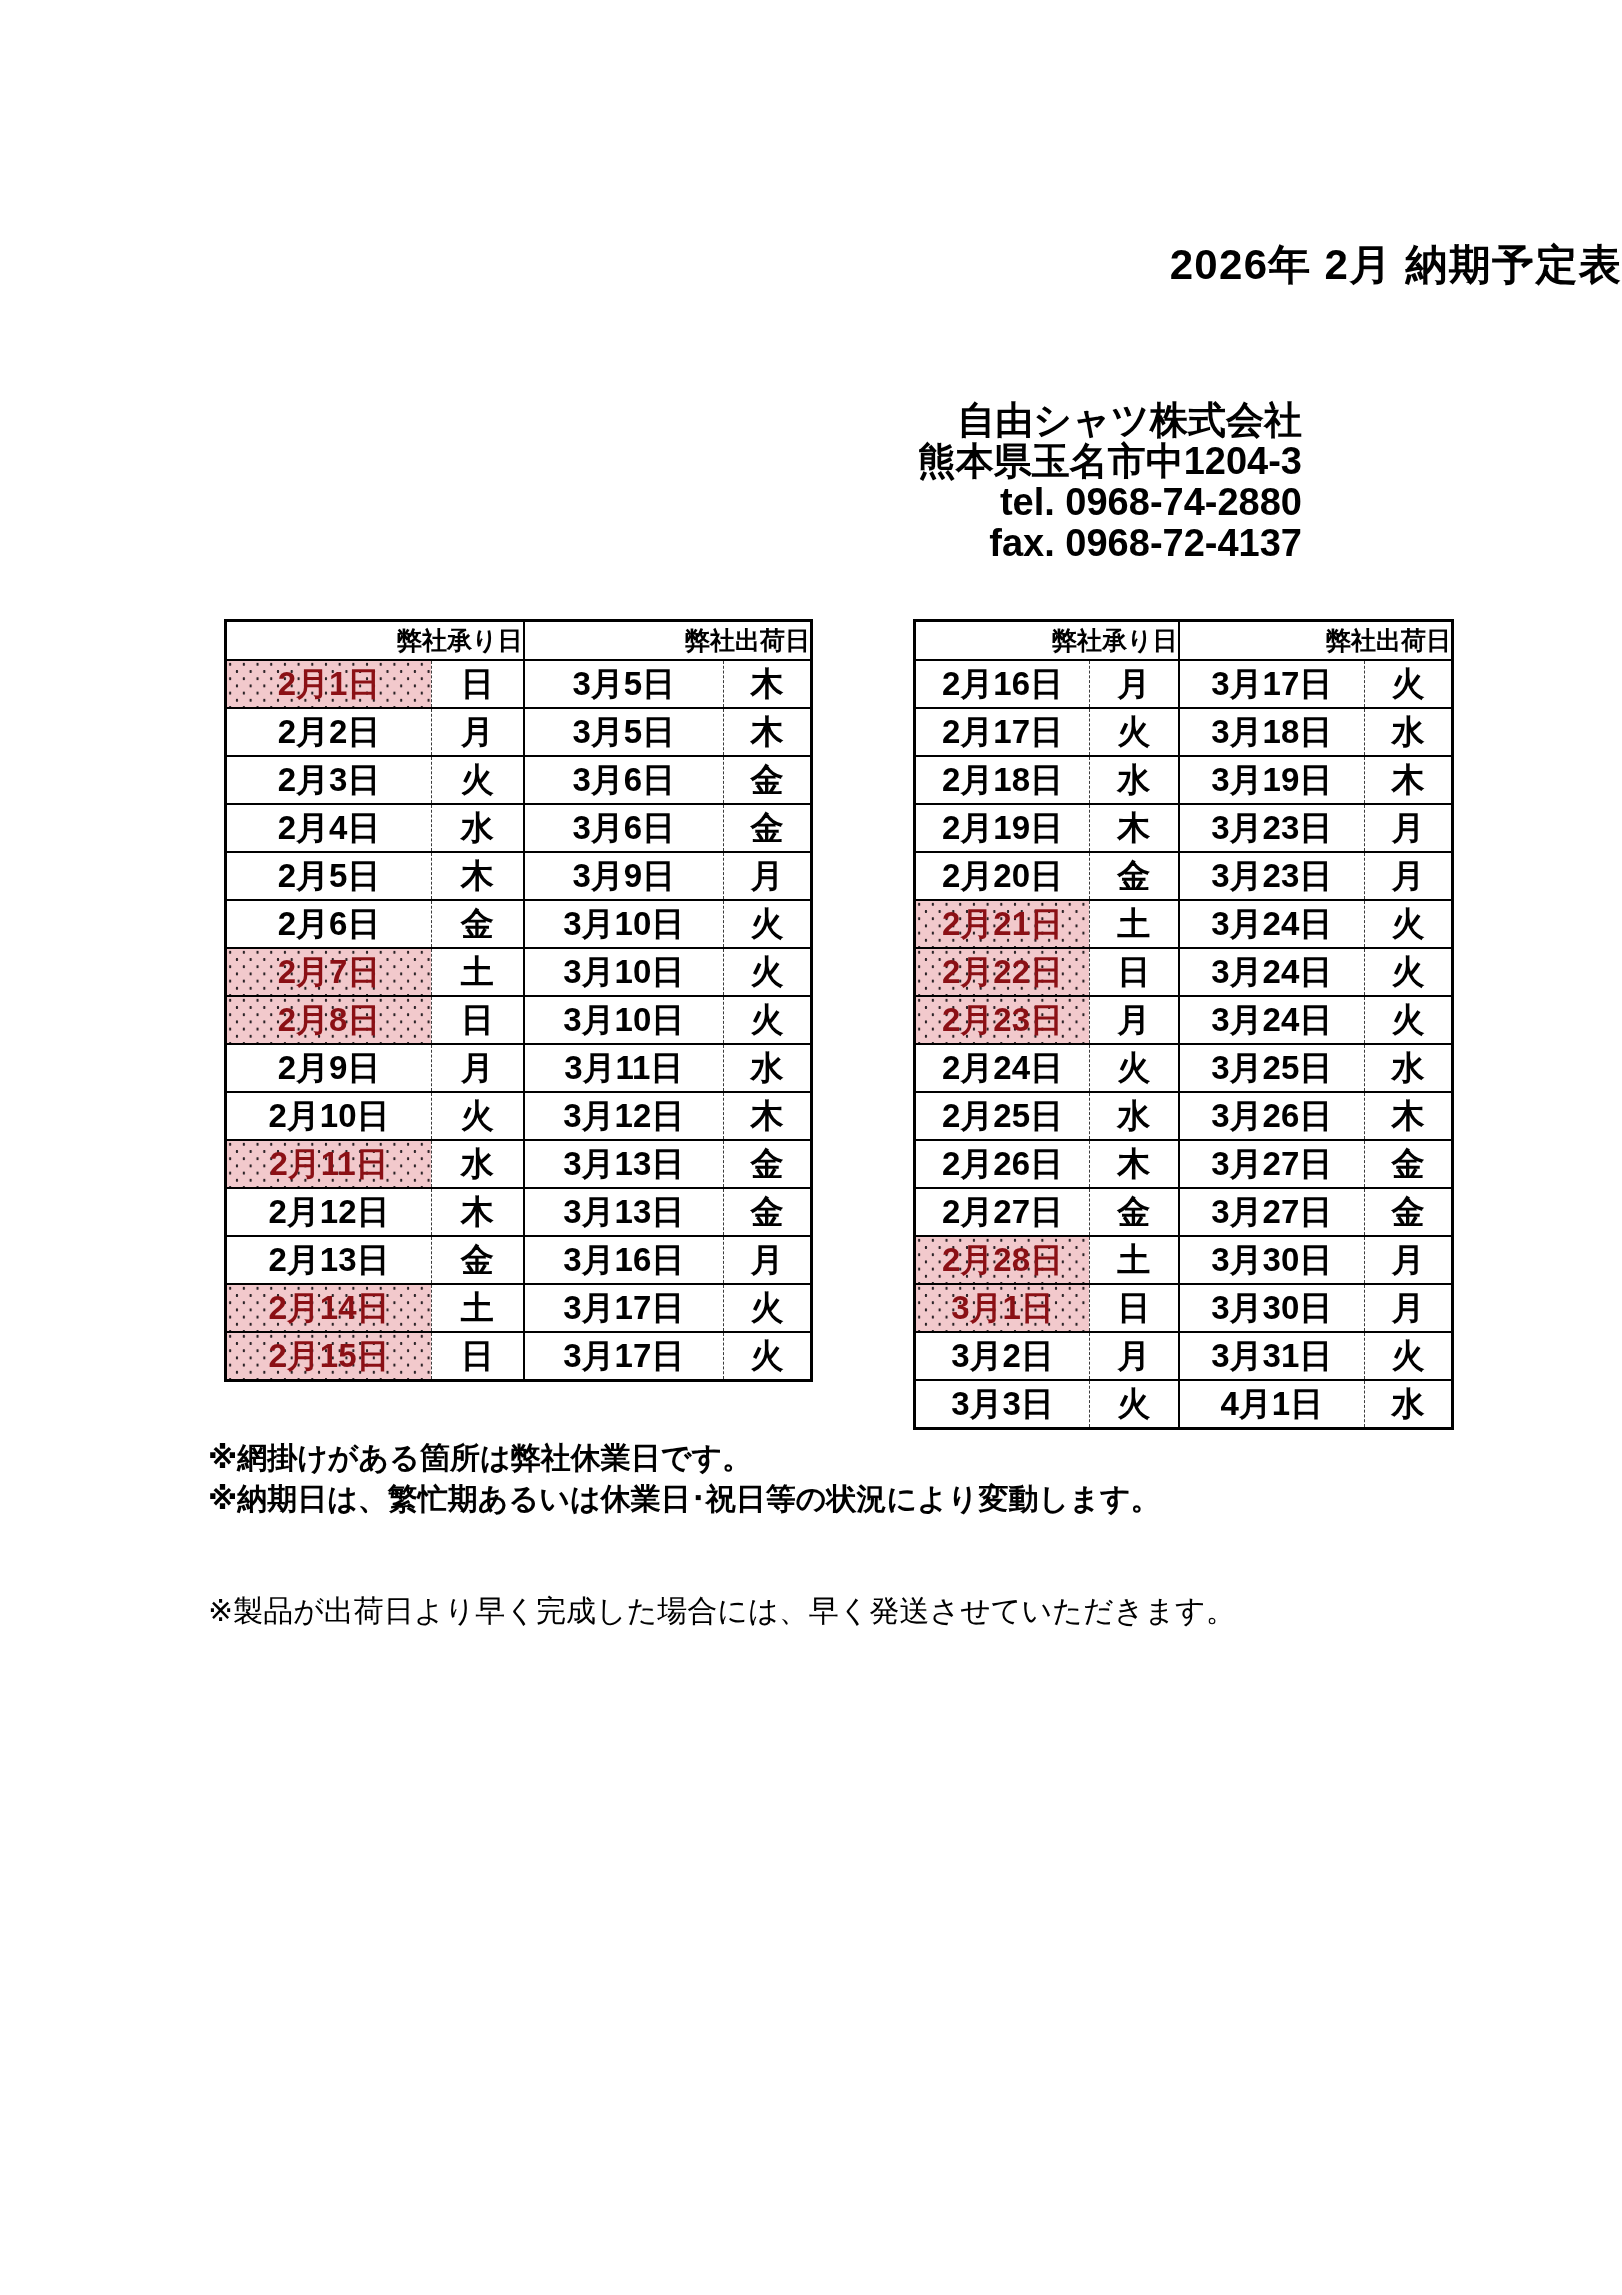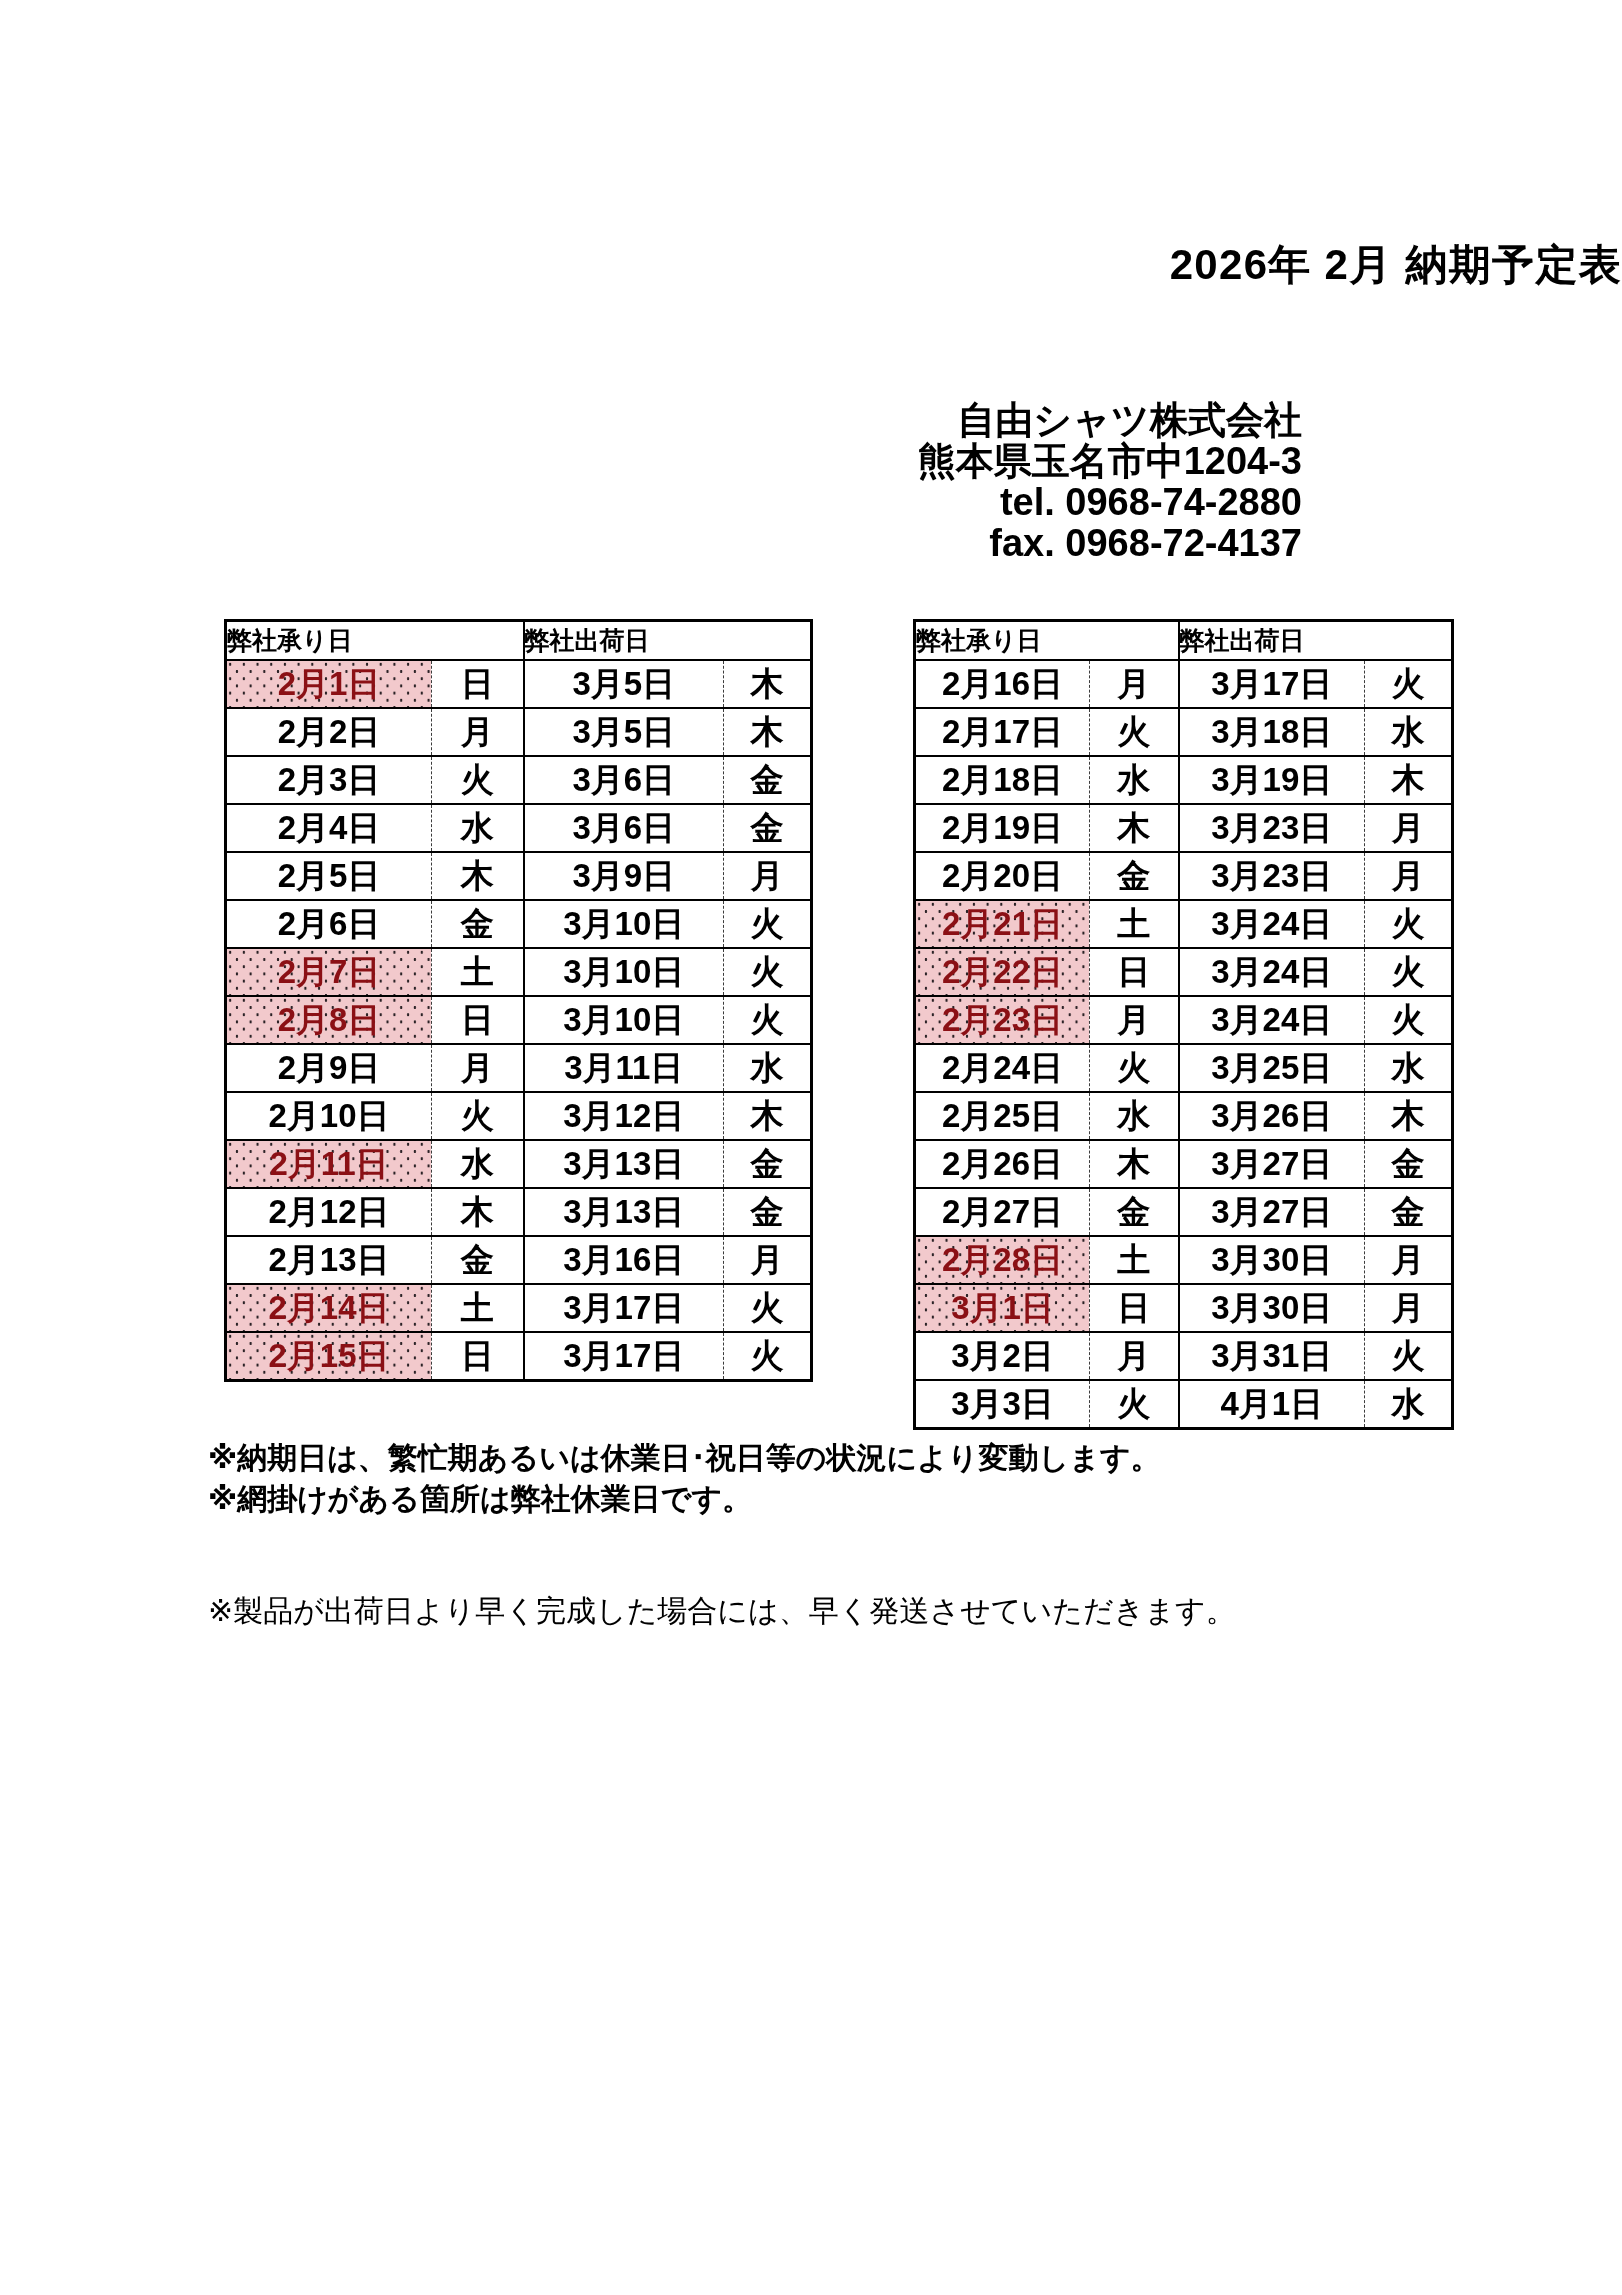"弊社承り日" .sched th { text-align: left -> right }
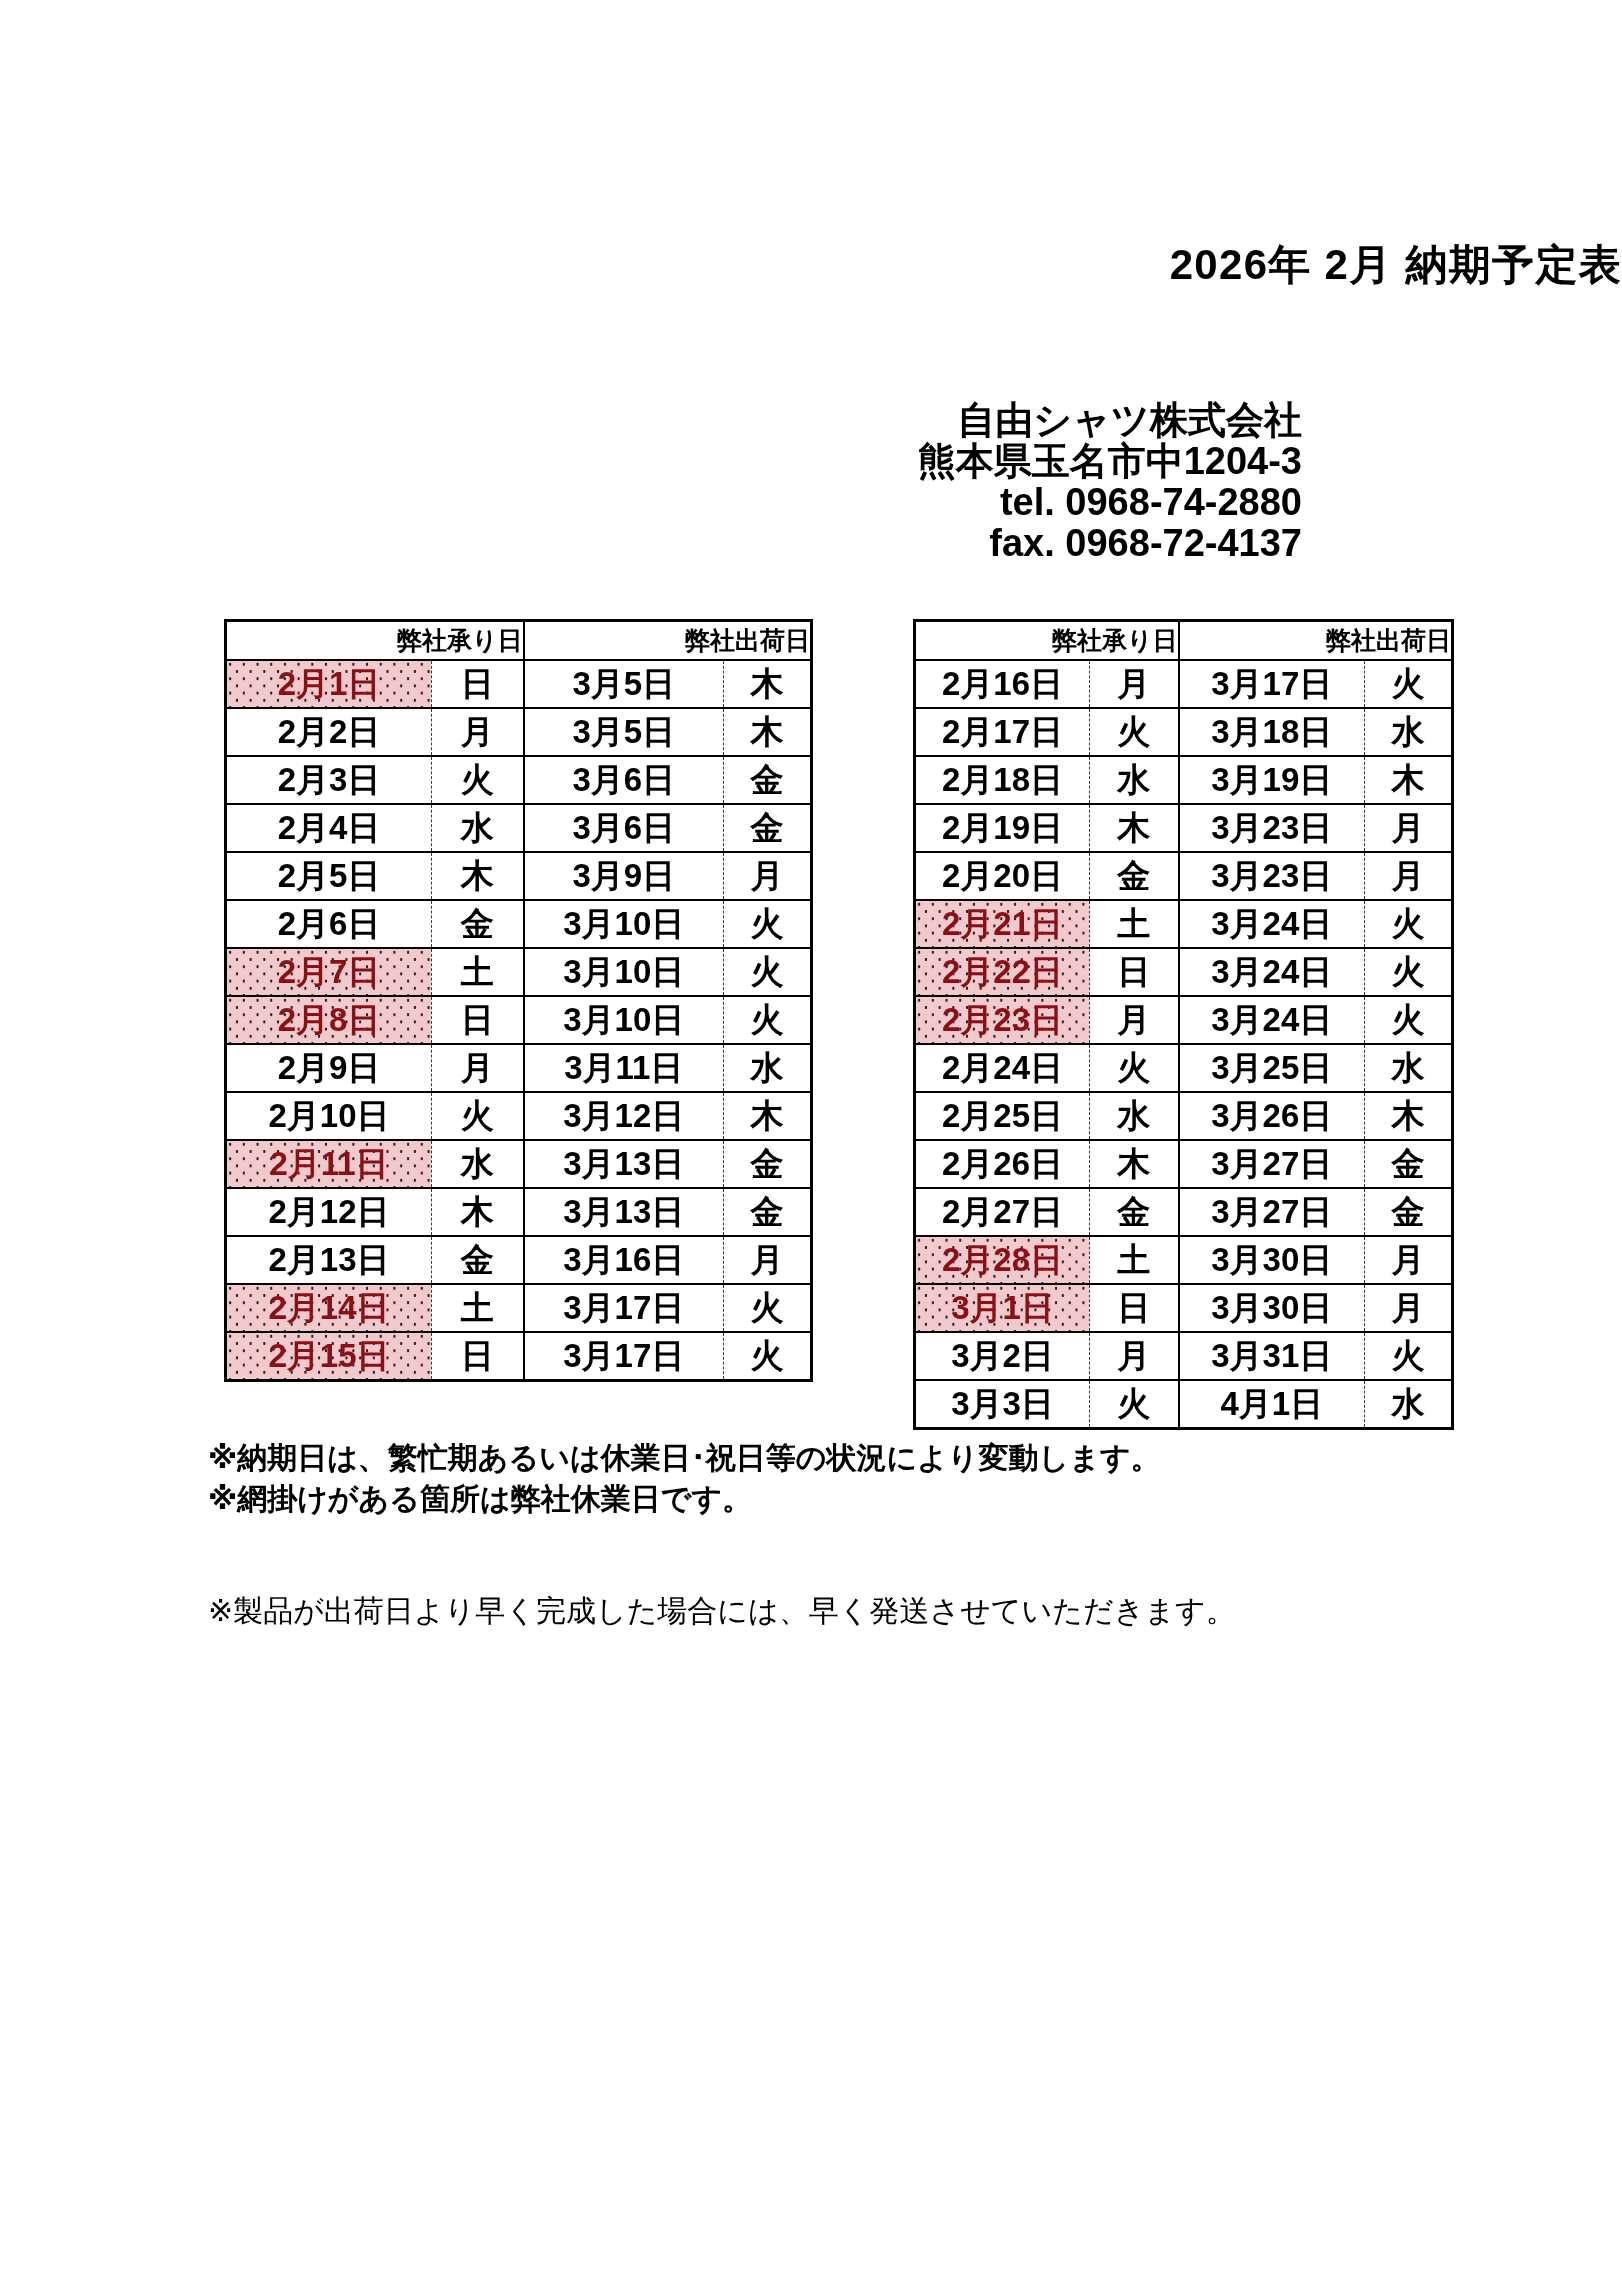"※納期日は、繁忙期あるいは休業日･祝日等の状況により変動します。" div.note { order: before "※網掛けがある箇所は弊社休業日です。" -> after "※網掛けがある箇所は弊社休業日です。" }
